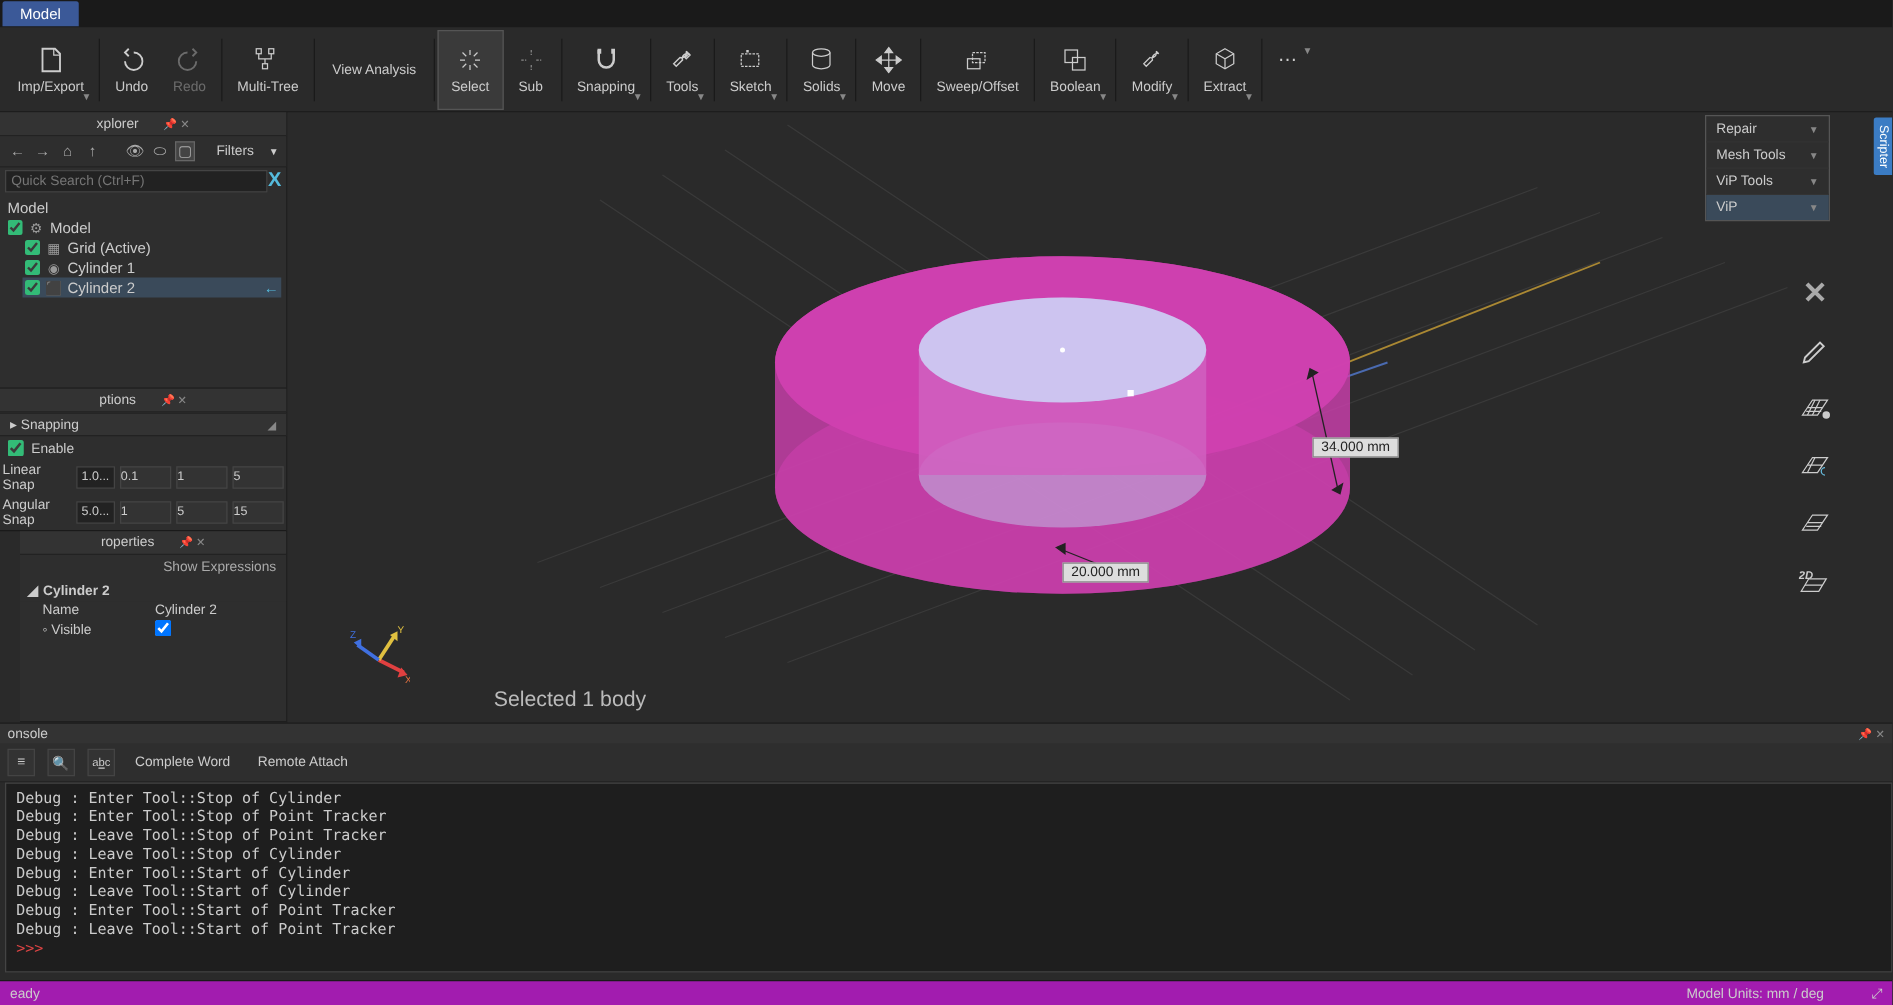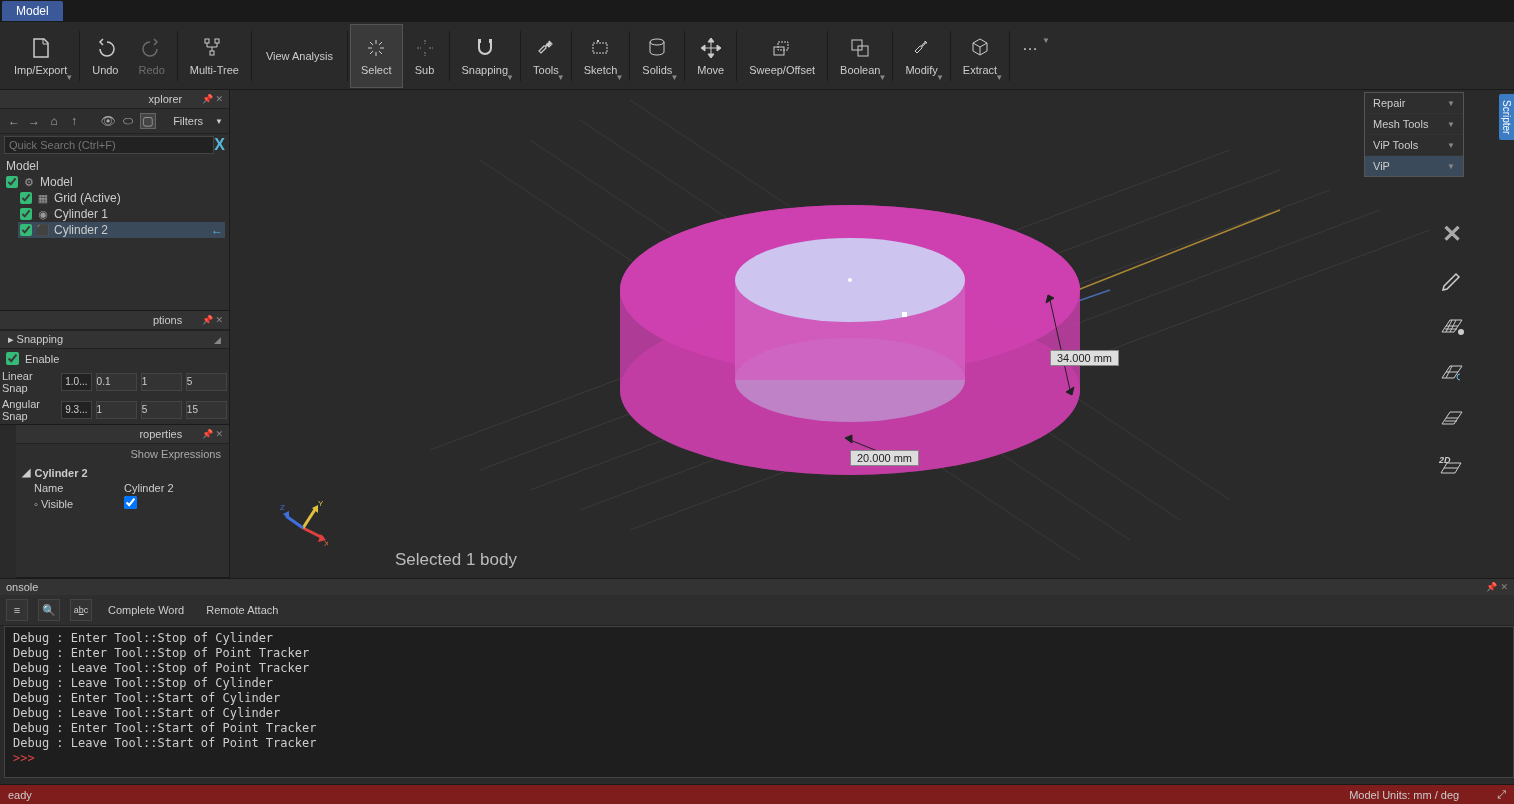"xplorer" .panel-header { justify-content: flex-end -> center }
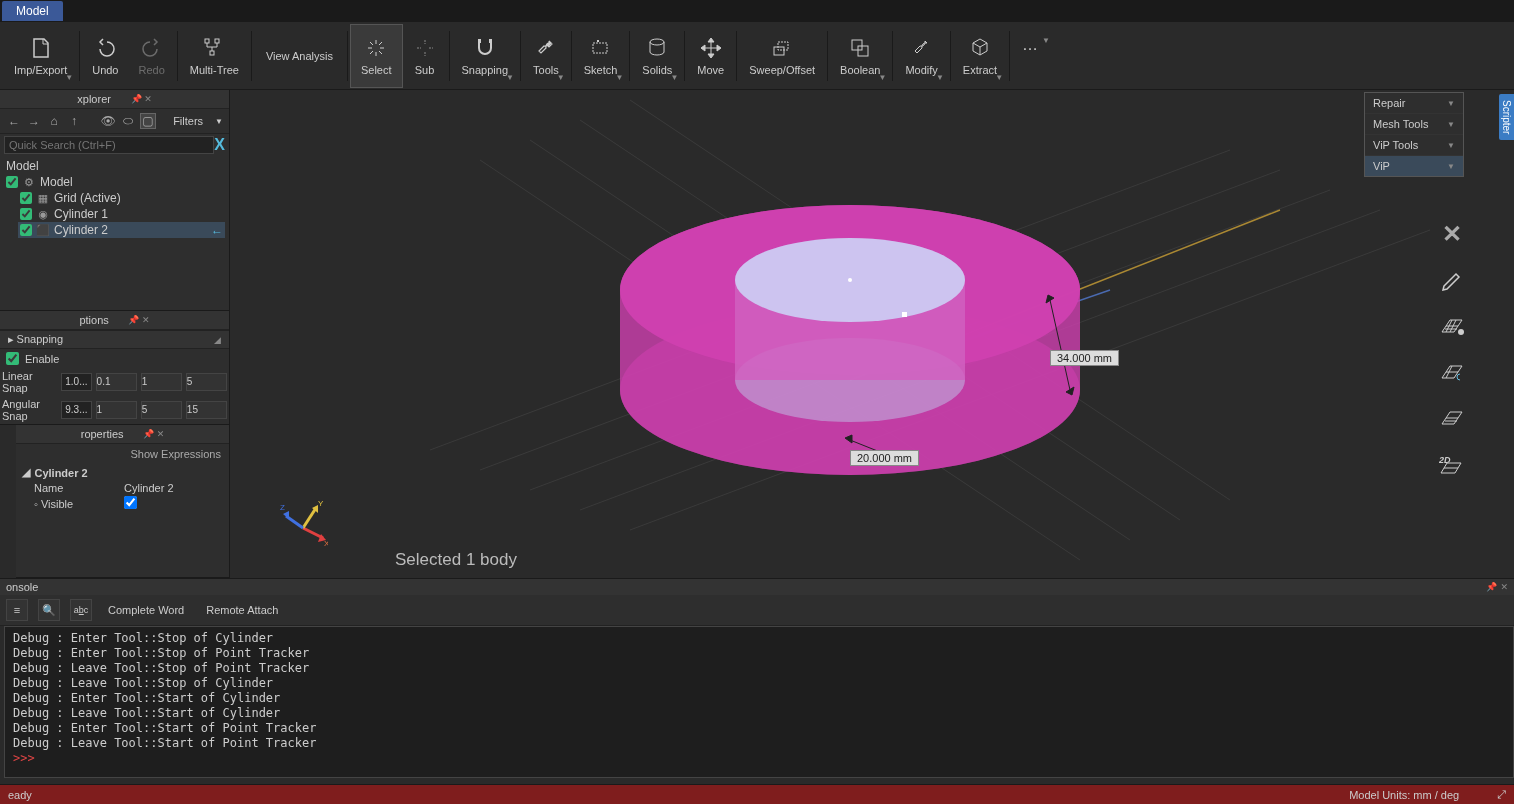"9.3..." span.valbox { text: 9.3 -> 5.0 }
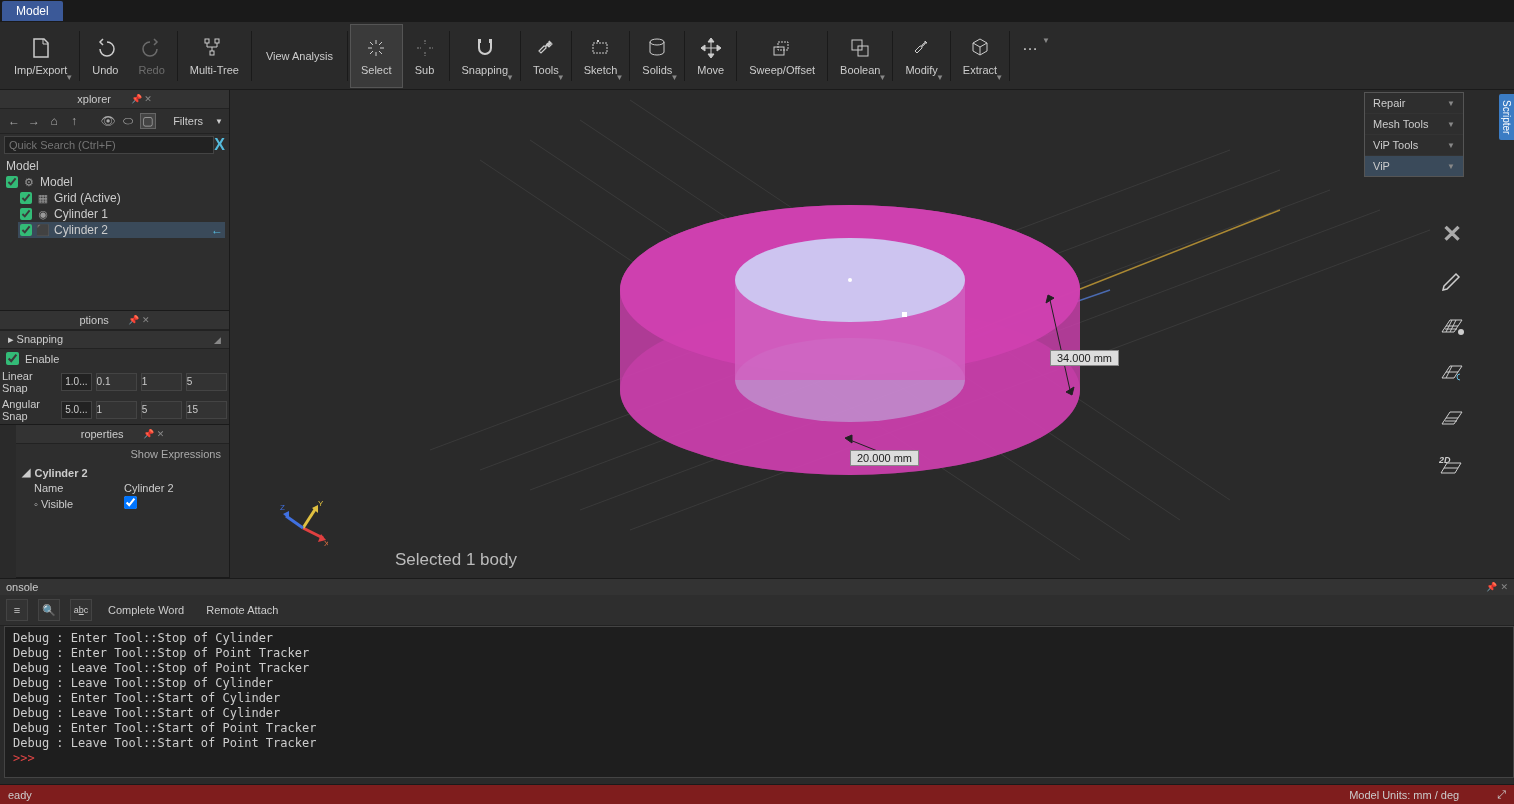"eady" .statusbar { background: #7f1d1d -> #a21caf }
